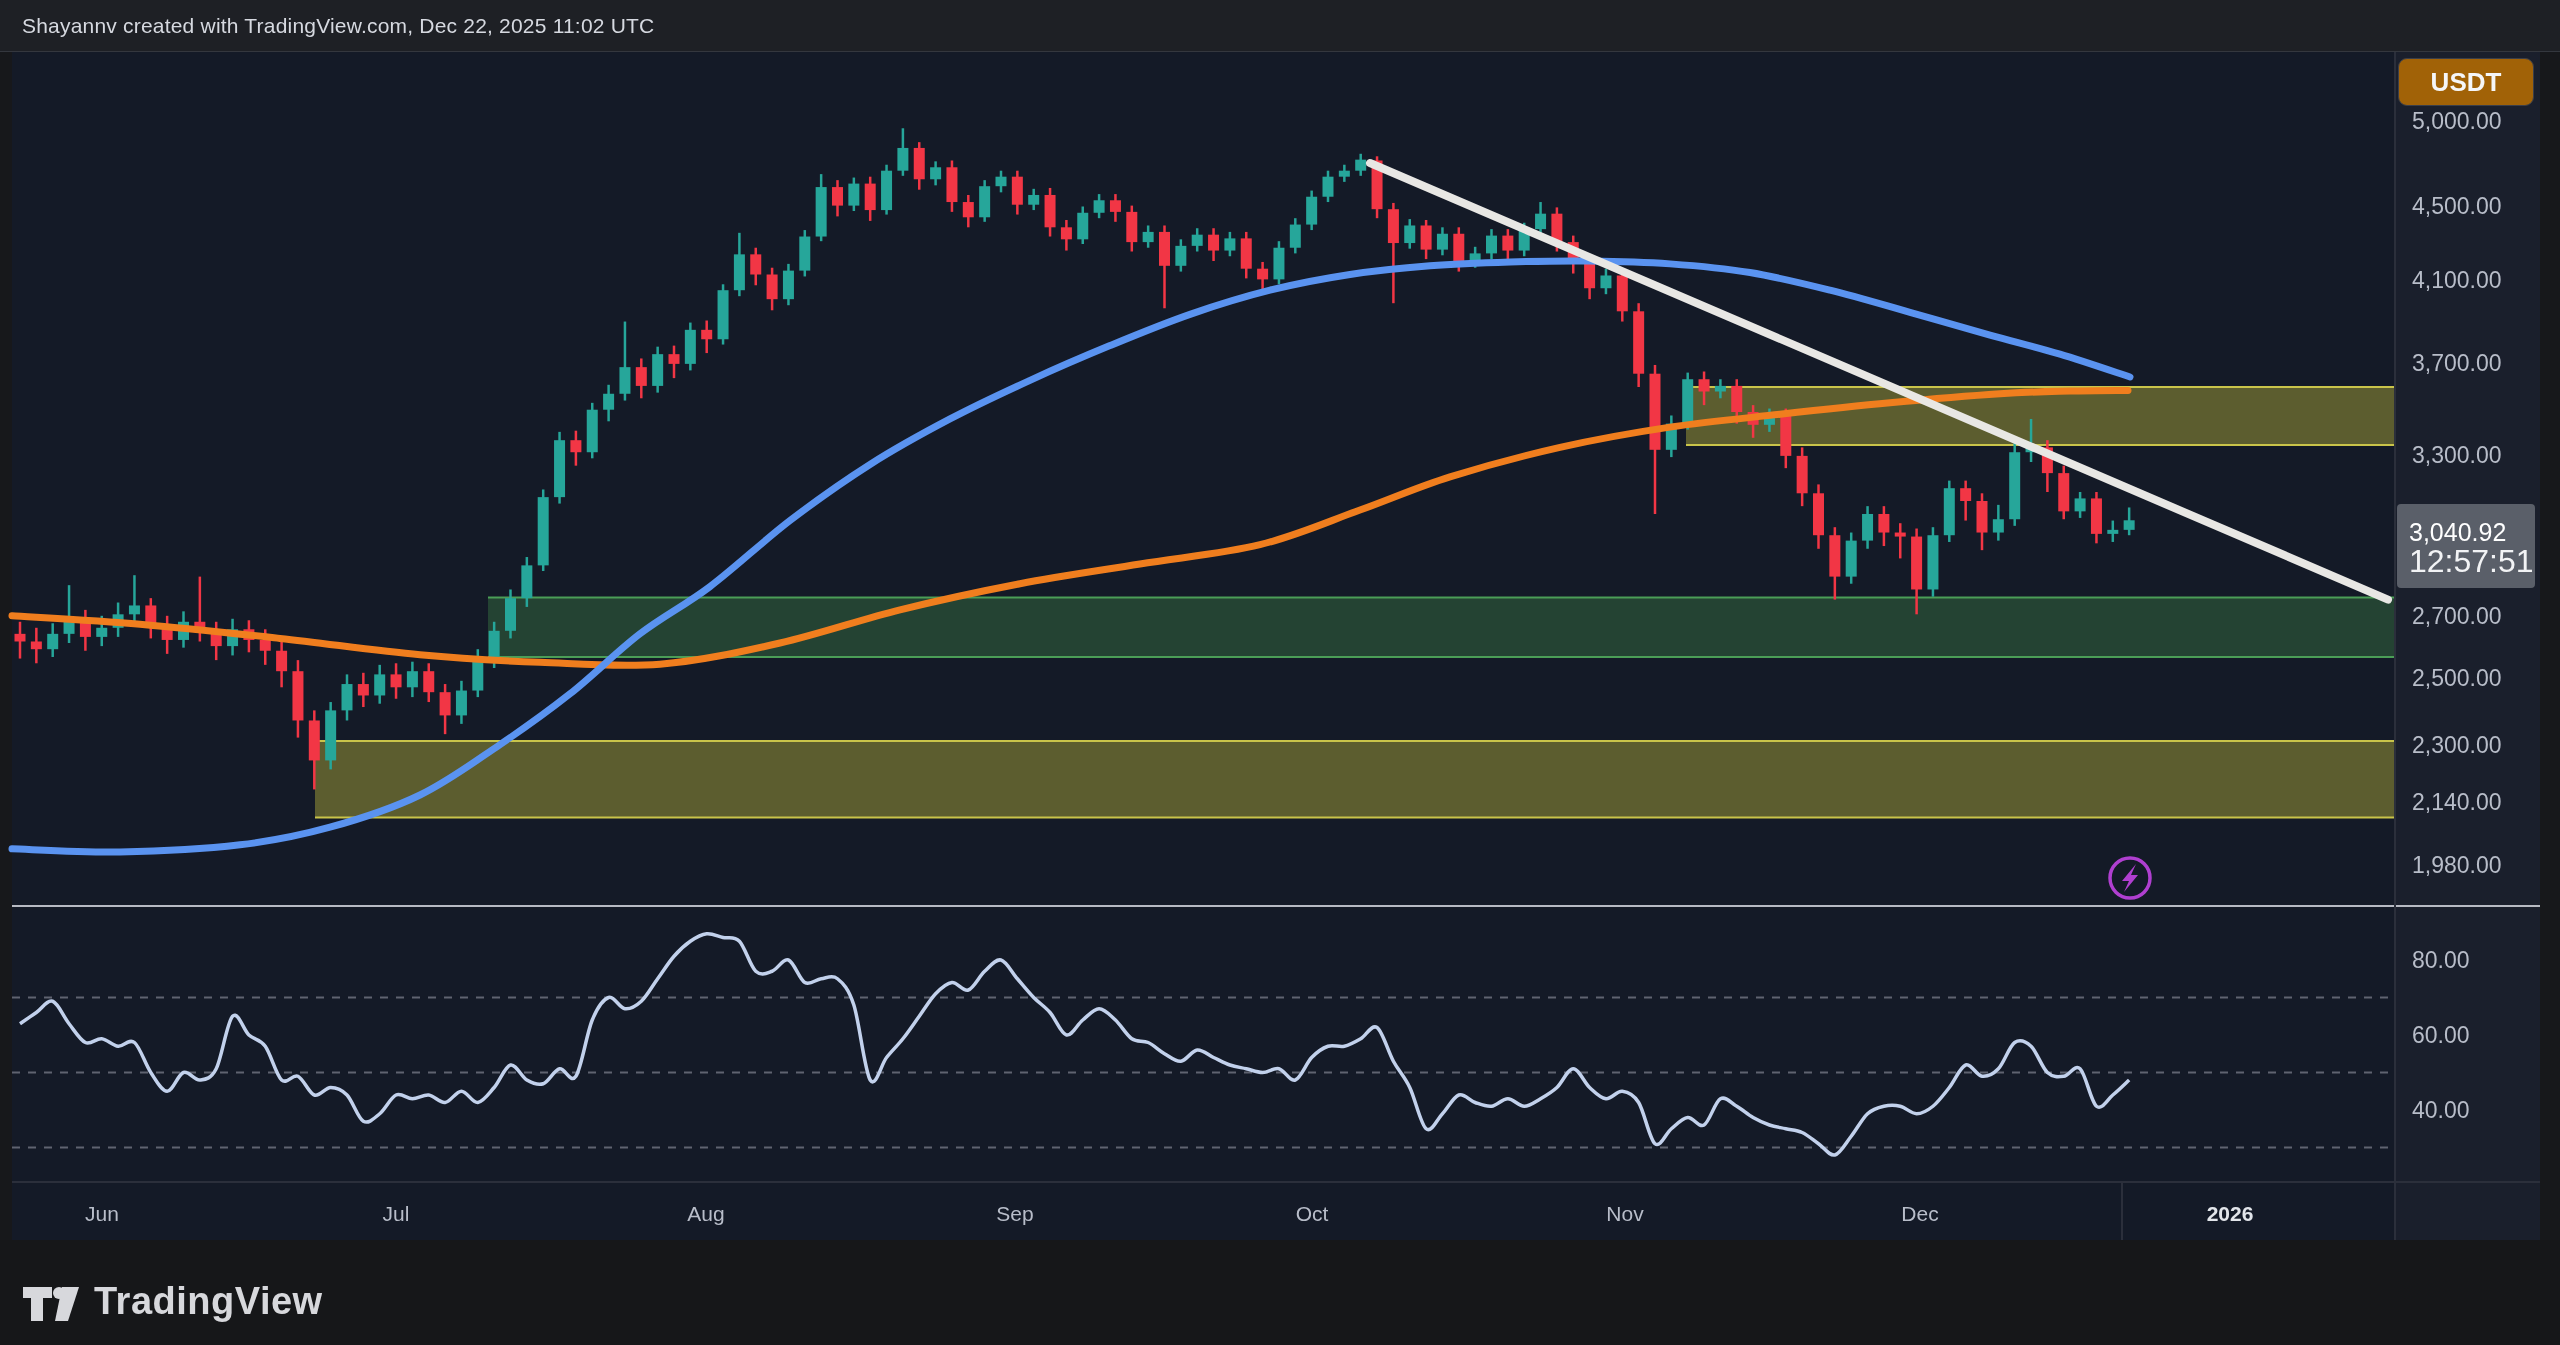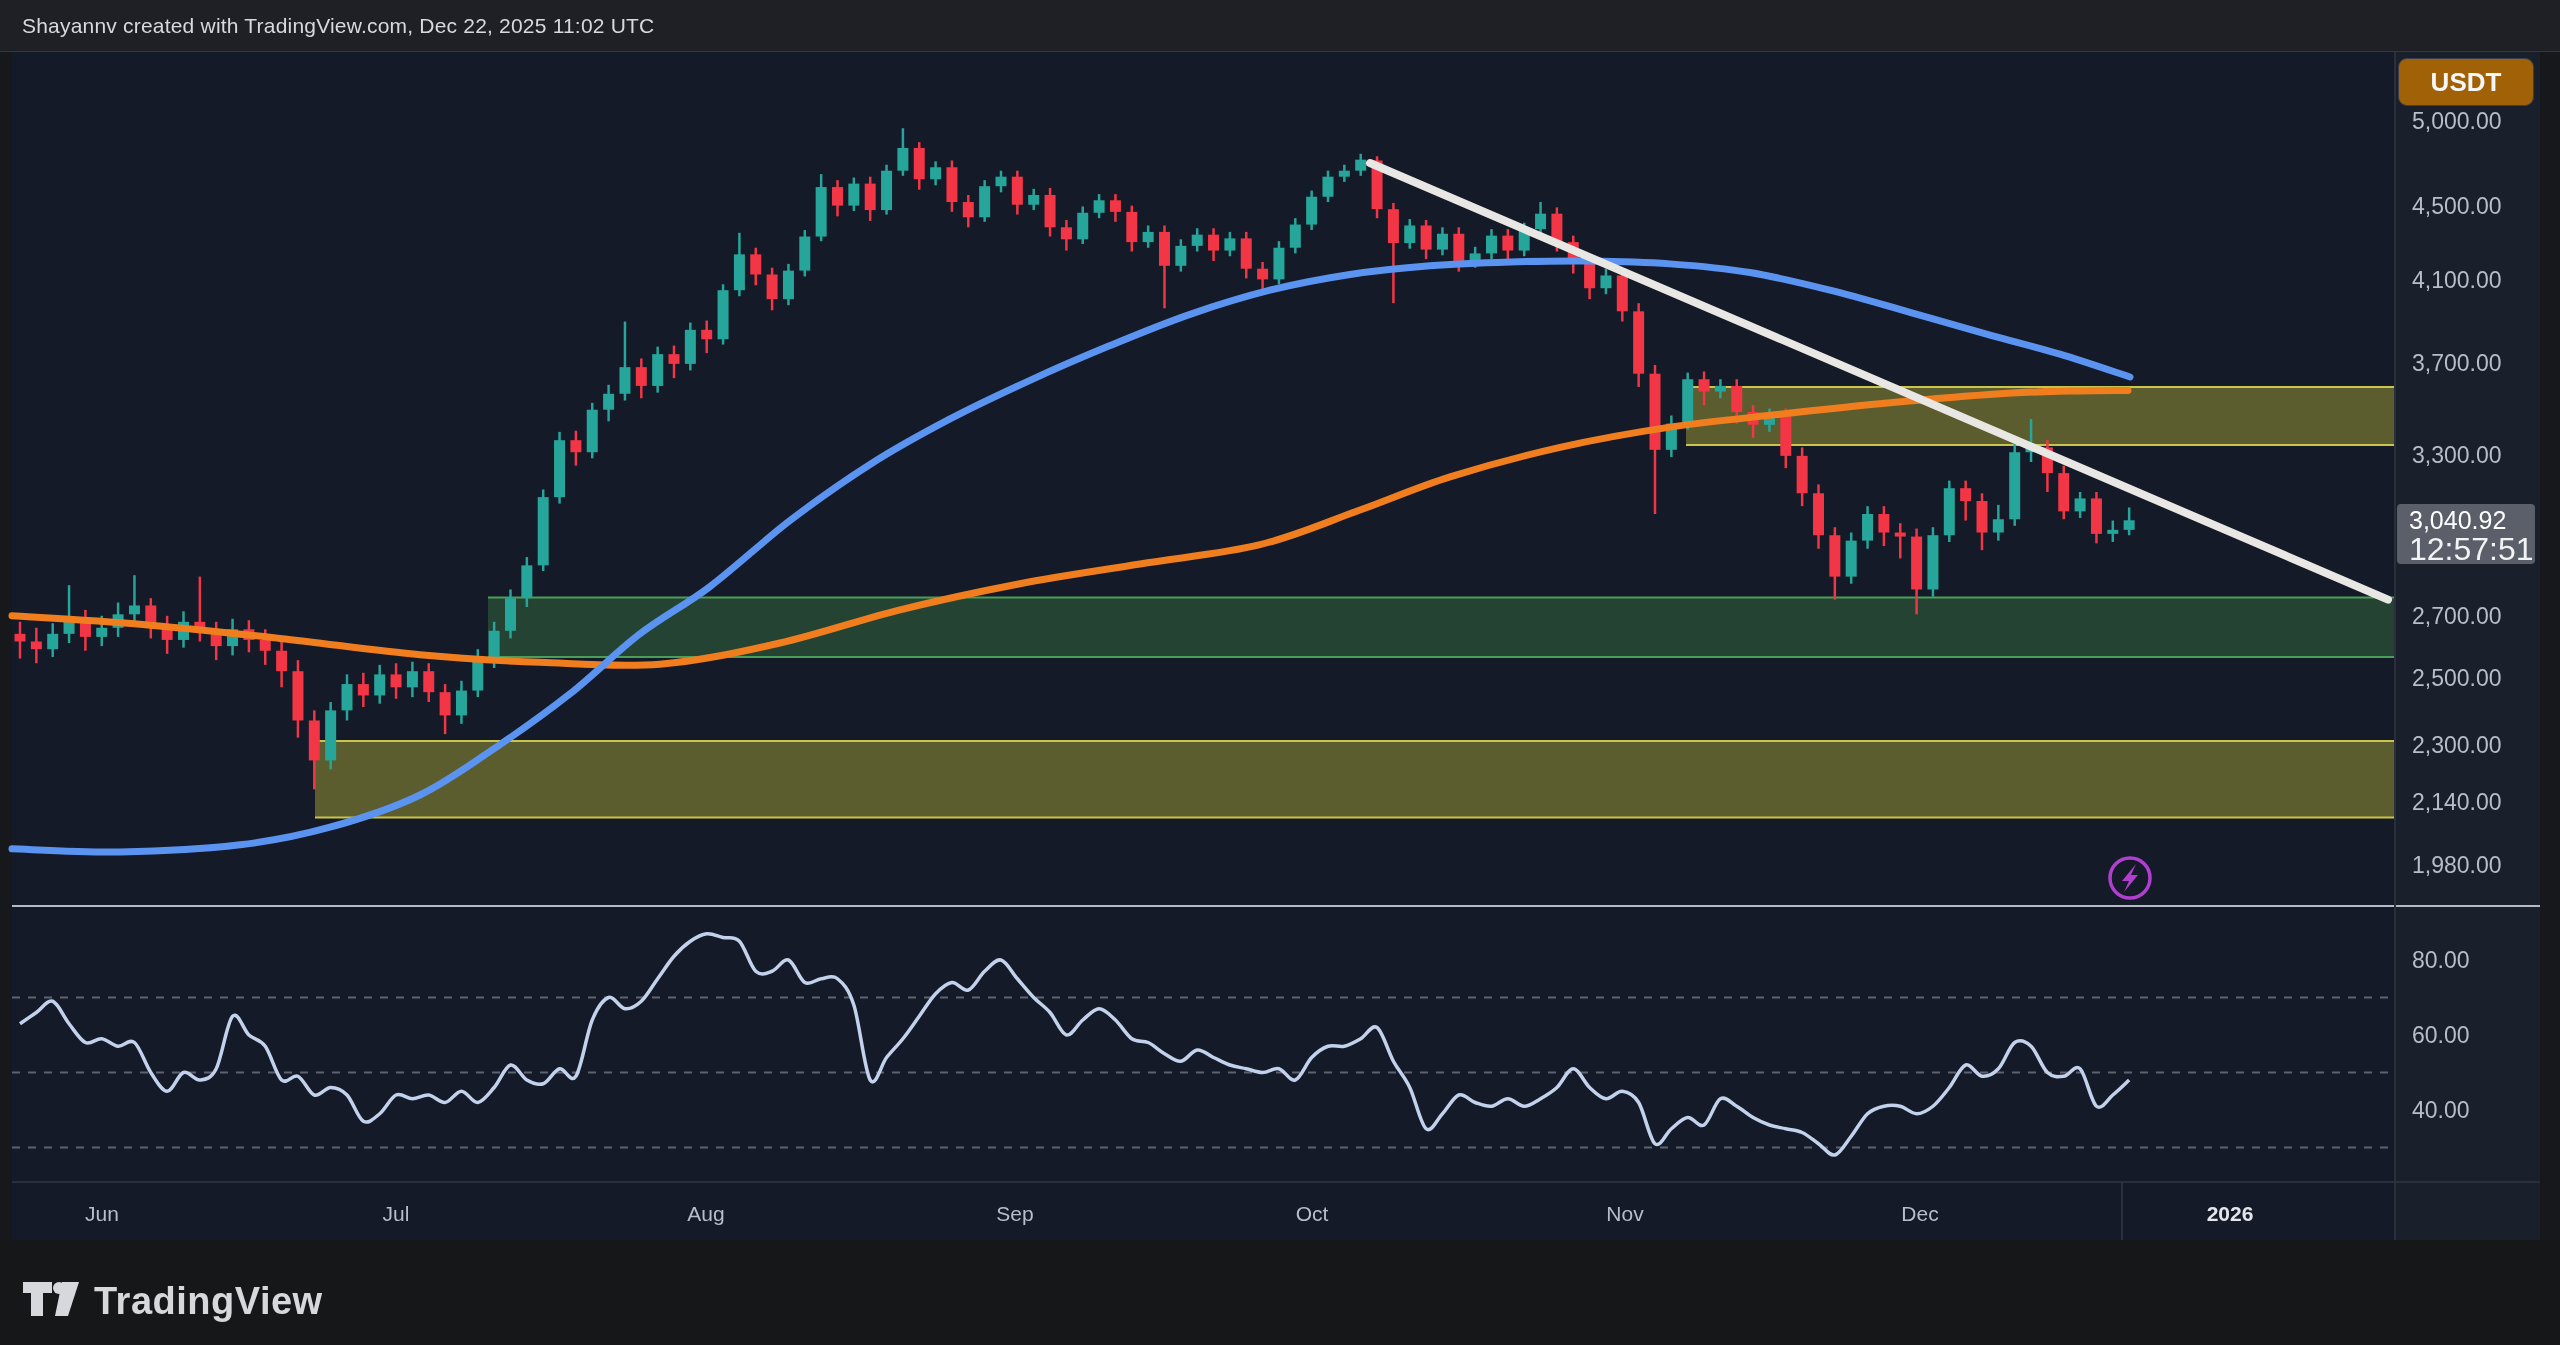"3,040.92" .price-tag { height: 60px -> 84px }
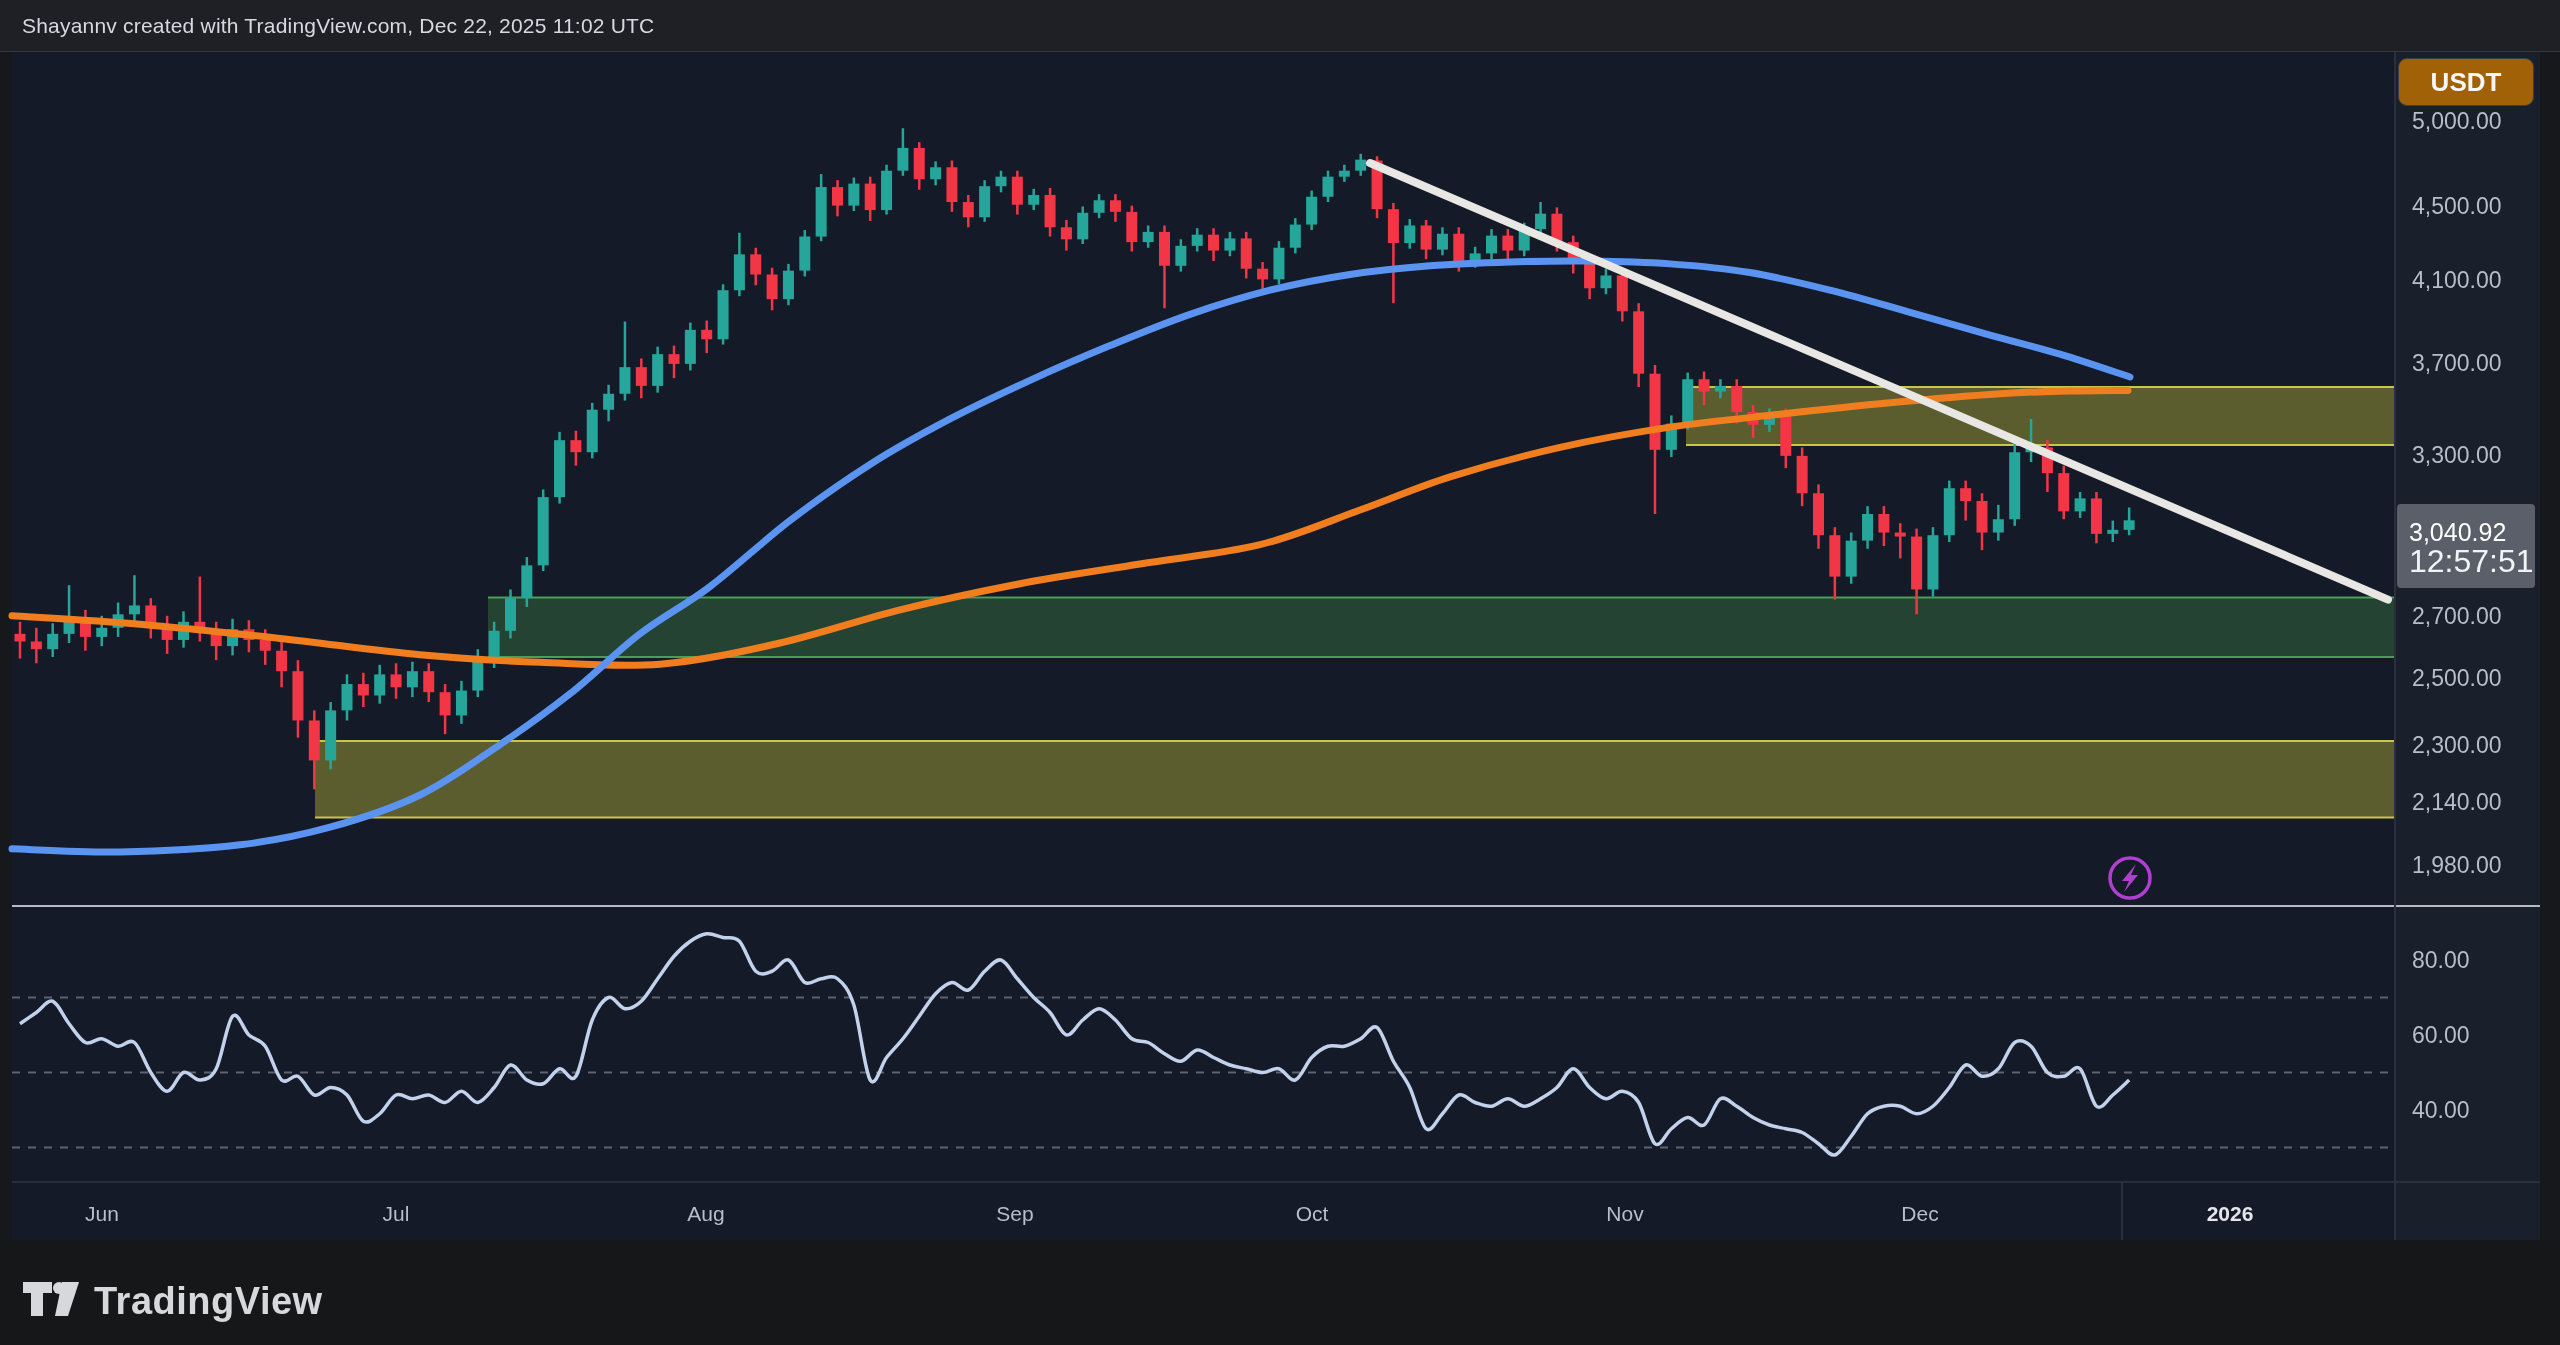"TradingView" .tv-logo { align-items: flex-start -> flex-end }
